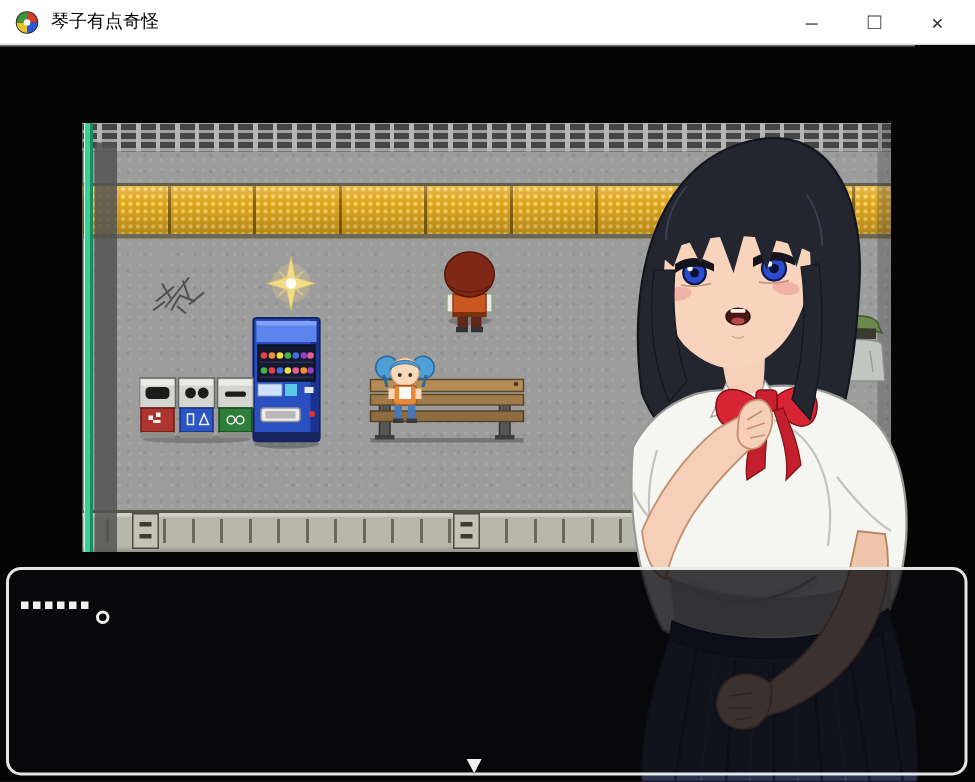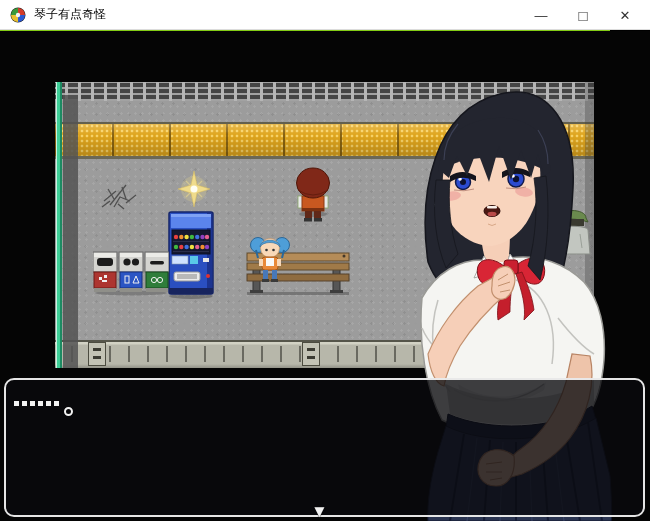"琴子有点奇怪" #window { background: #84cc16 -> #737373; font-family: none -> Liberation Mono, monospace }
